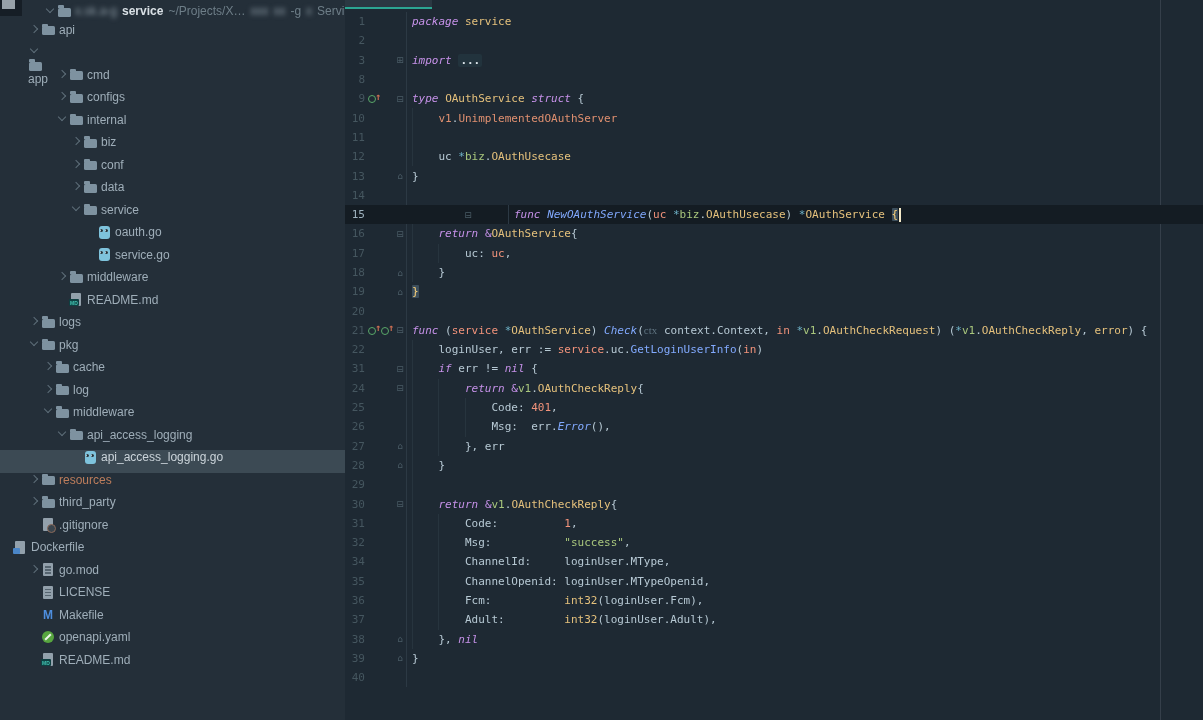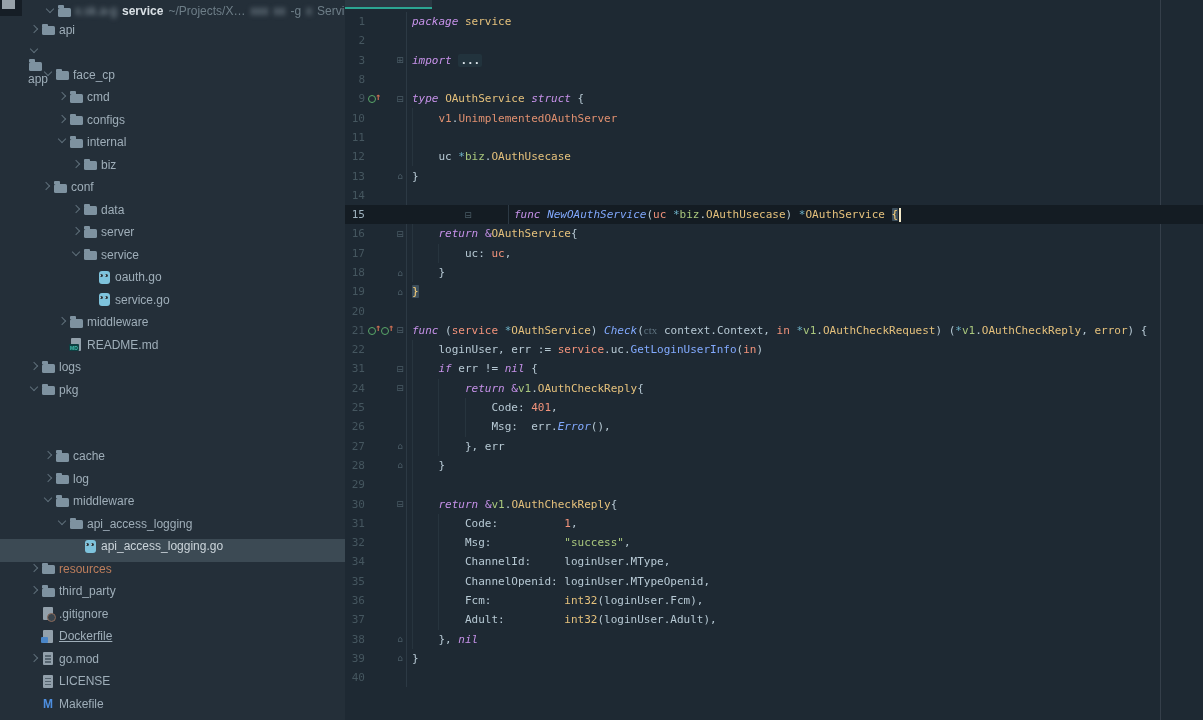"face_cp" div.tr-row { html: <div> <span></span> <span> <span></span> </span> <span>face_cp</span> </div> -> none }
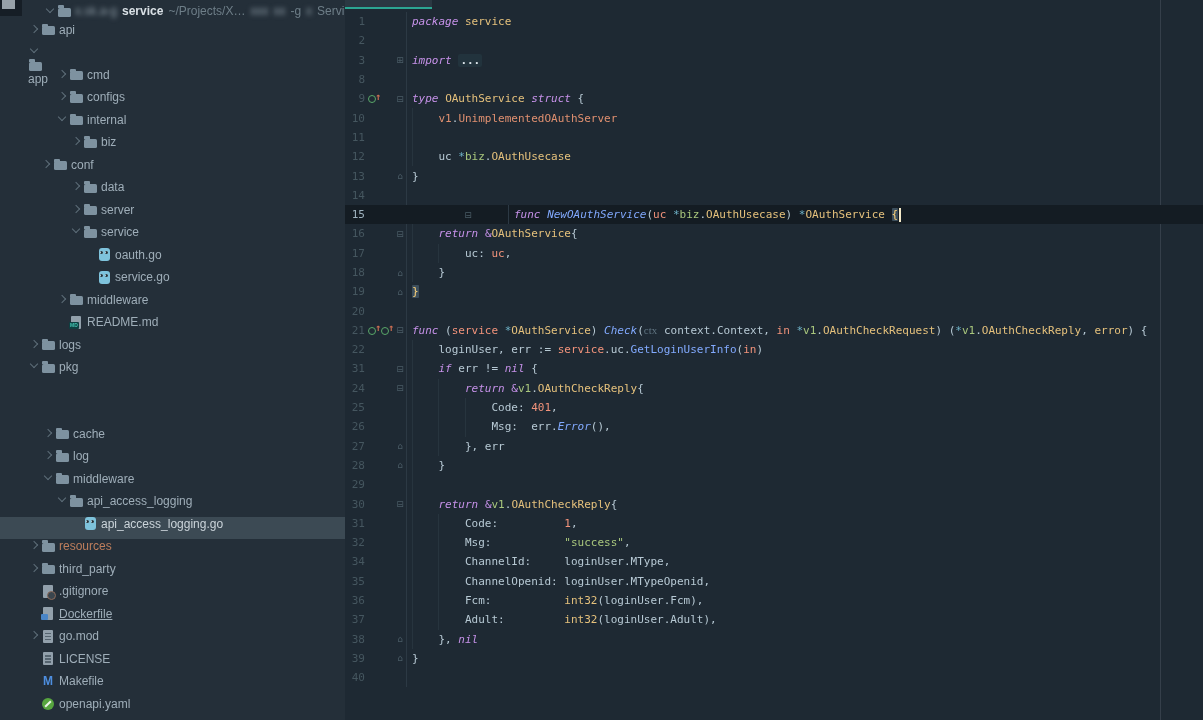"conf" div.tr-row { padding-left: 40px -> 70px }
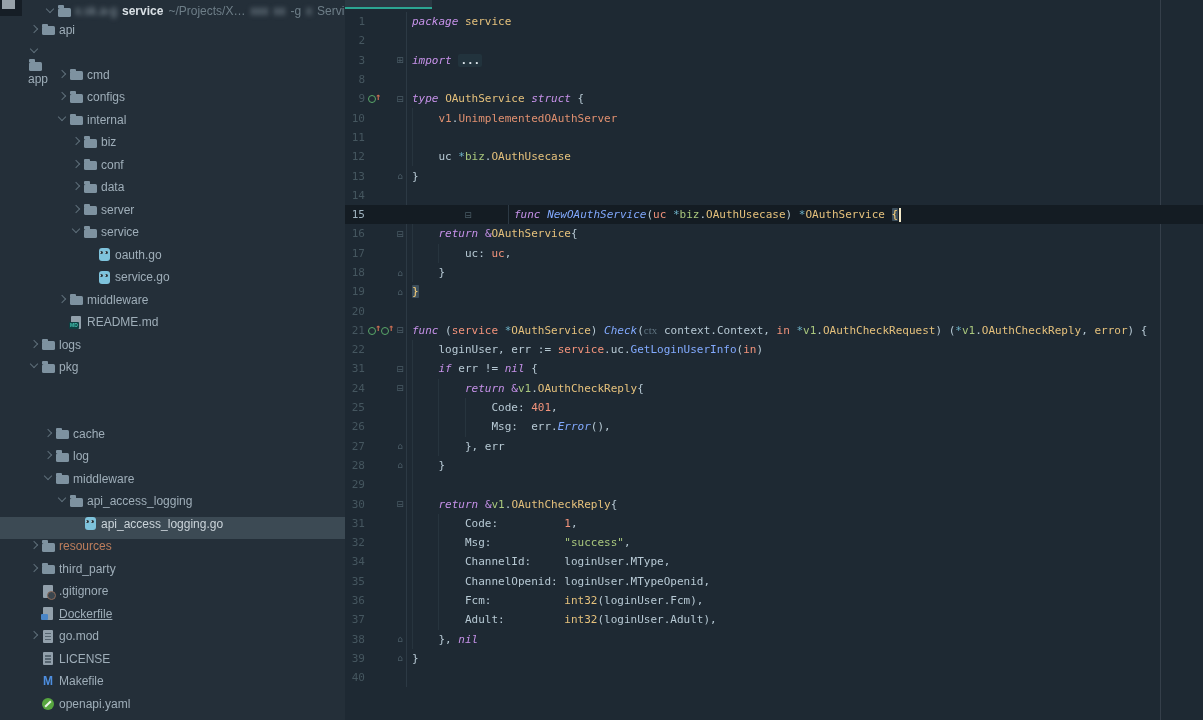"server" div.tr-row { html: <div> <span></span> <span> <span></span> </span> <span>server</span> </div> -> none }
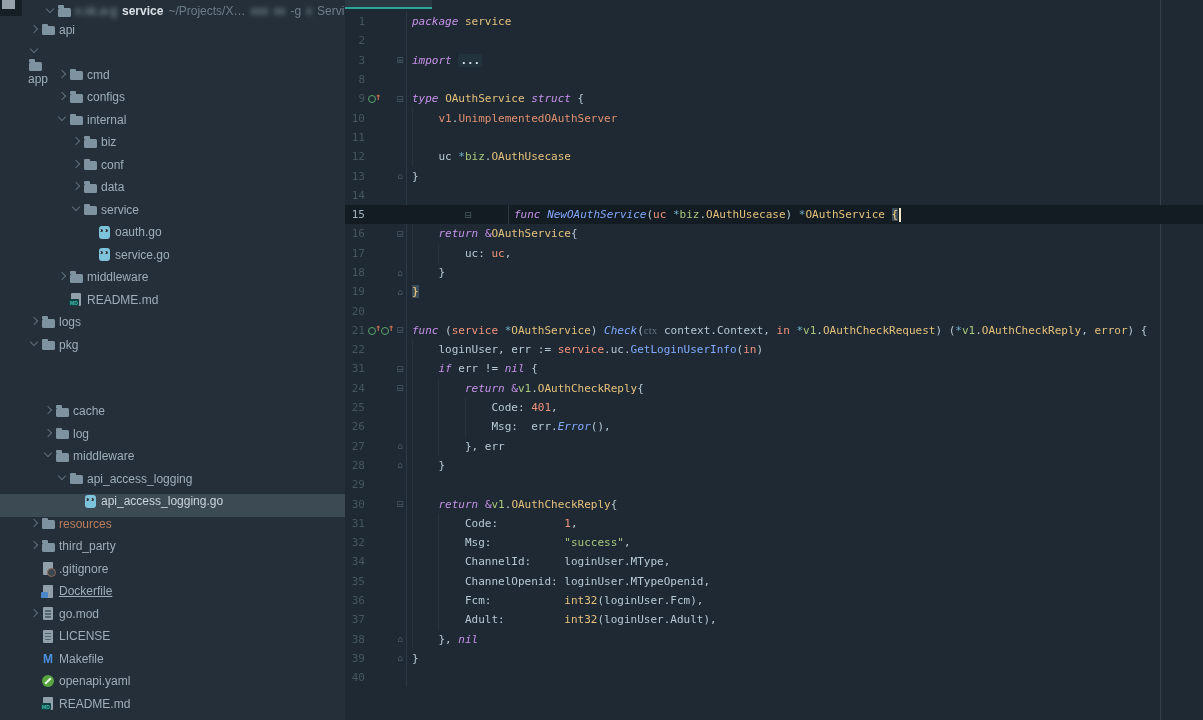"cache" div.tr-row { margin-top: 44px -> none }
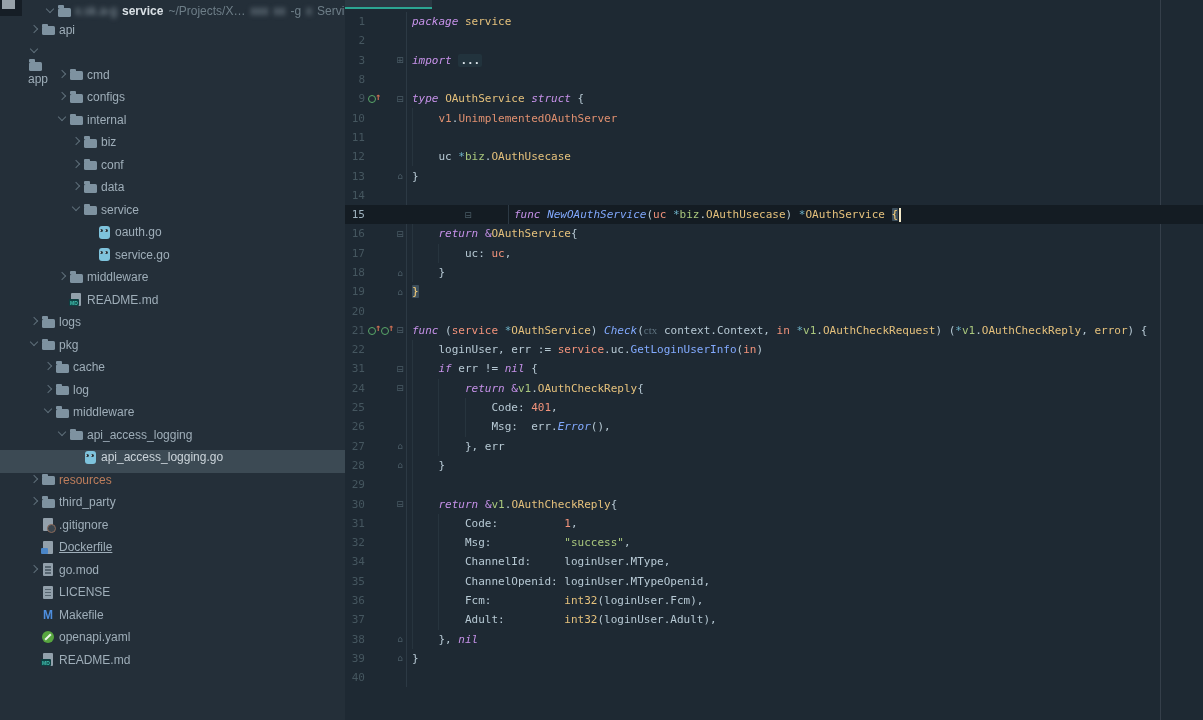"Dockerfile" div.tr-row { padding-left: 28px -> none; text-decoration: underline -> none }
